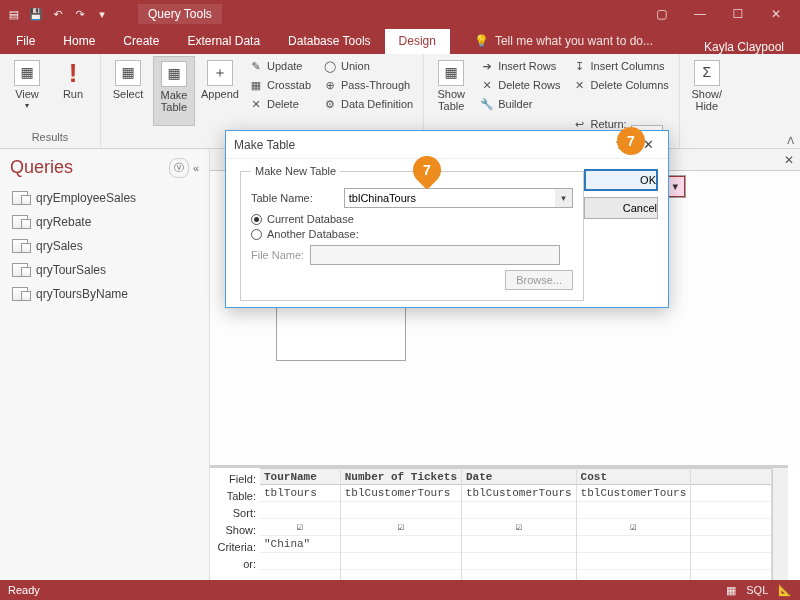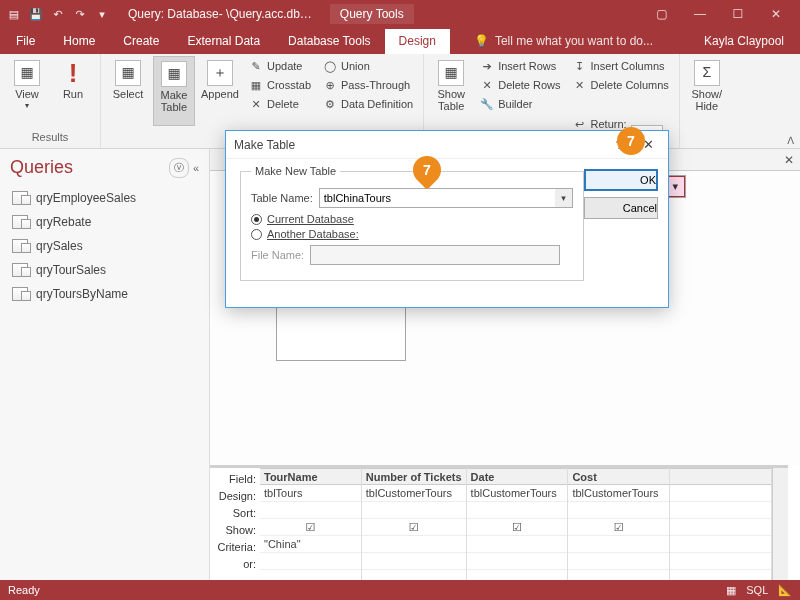"Query: Database- \Query.acc.db…" div.title-text { html: <div>Query: Database- \Query.acc.db…</div> -> none }
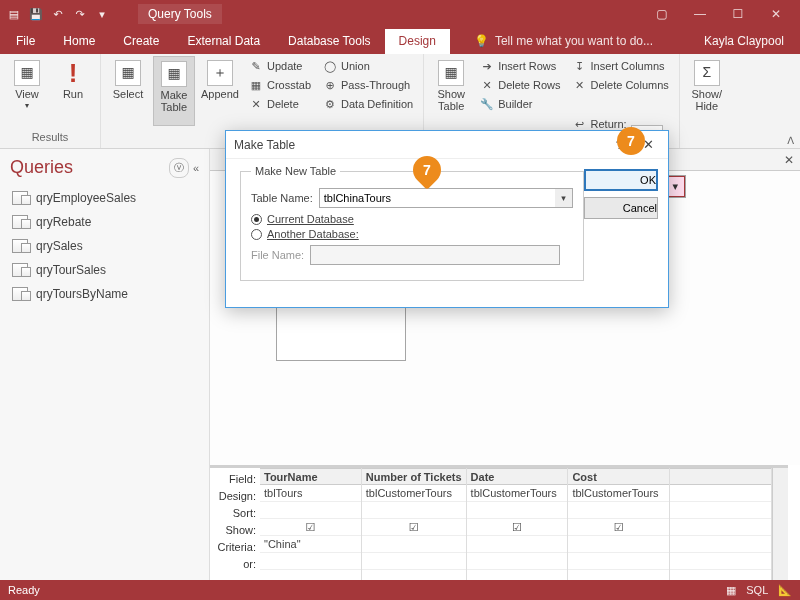"File" .menutabs { align-items: center -> flex-end }
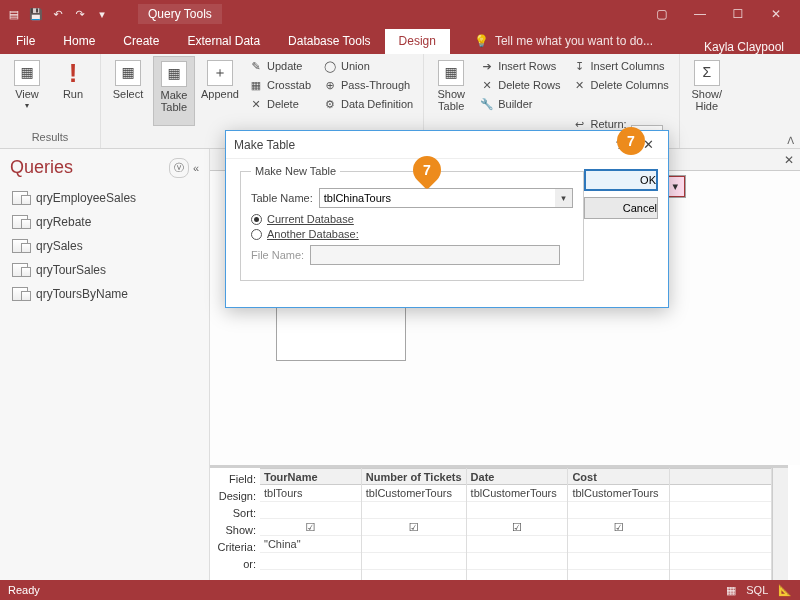"tblChinaTours" .dialog .tn { margin-left: none -> 25px }
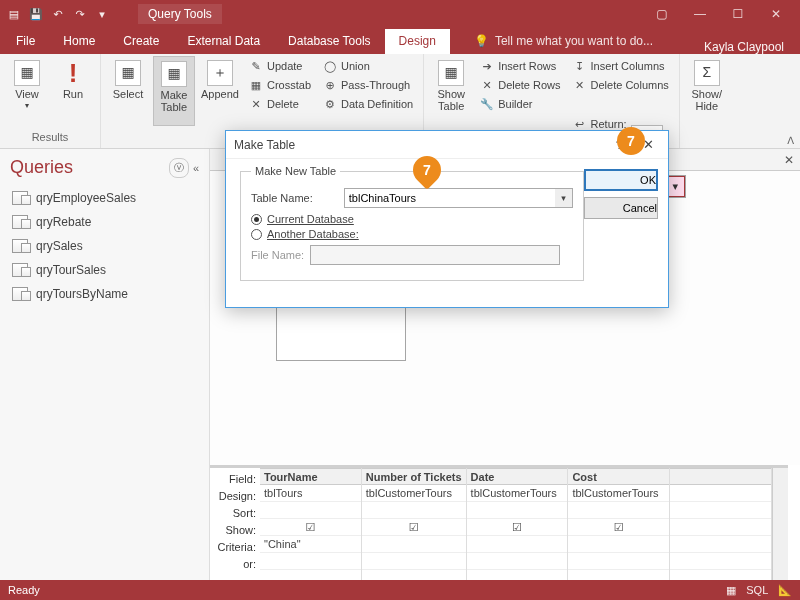"Current Database" .dialog .radio { text-decoration: underline -> none }
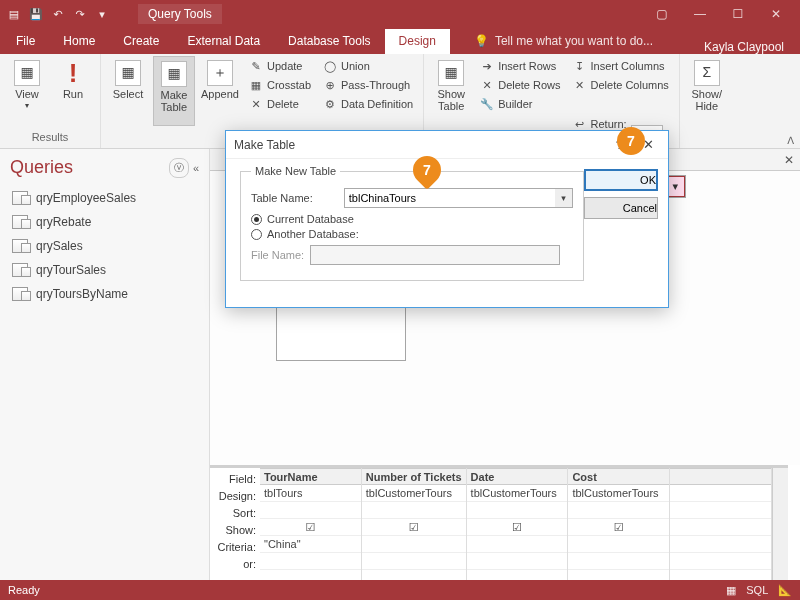"Browse..." div.browse { html: none -> <div><button>Browse...</button></div> }
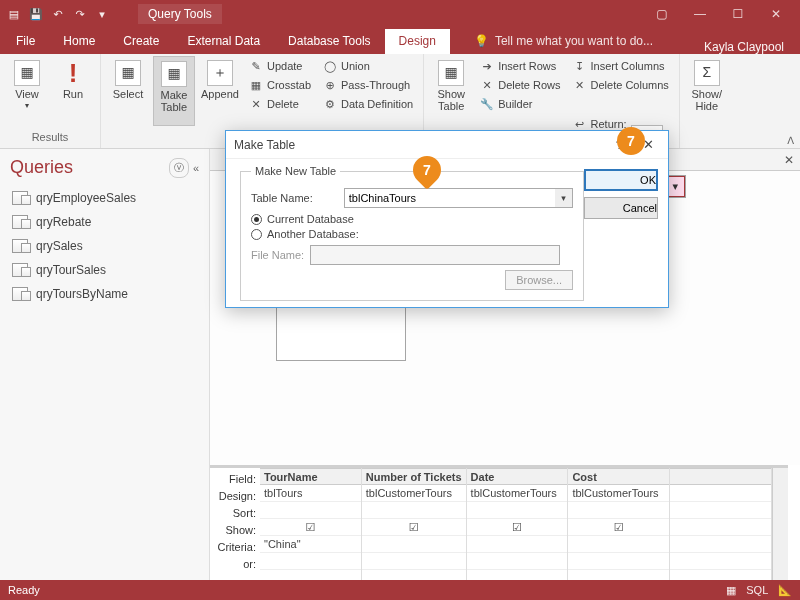"TourName" .qgrid .col div { font-family: none -> Liberation Mono, monospace }
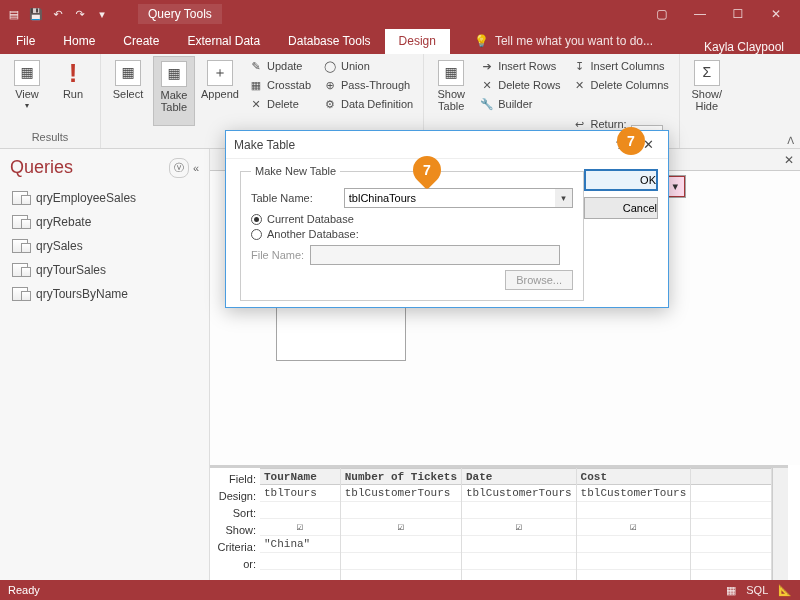"Design:" div { text: Design -> Table }
